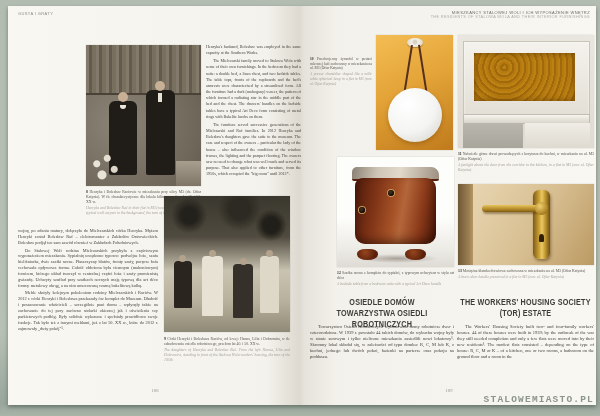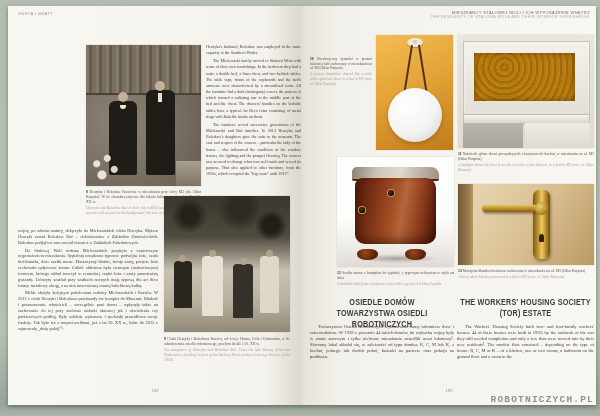"ROBOTNICZYCH.PL" div.watermark { text: ROBOTNICZYCH.PL -> STALOWEMIASTO.PL }
